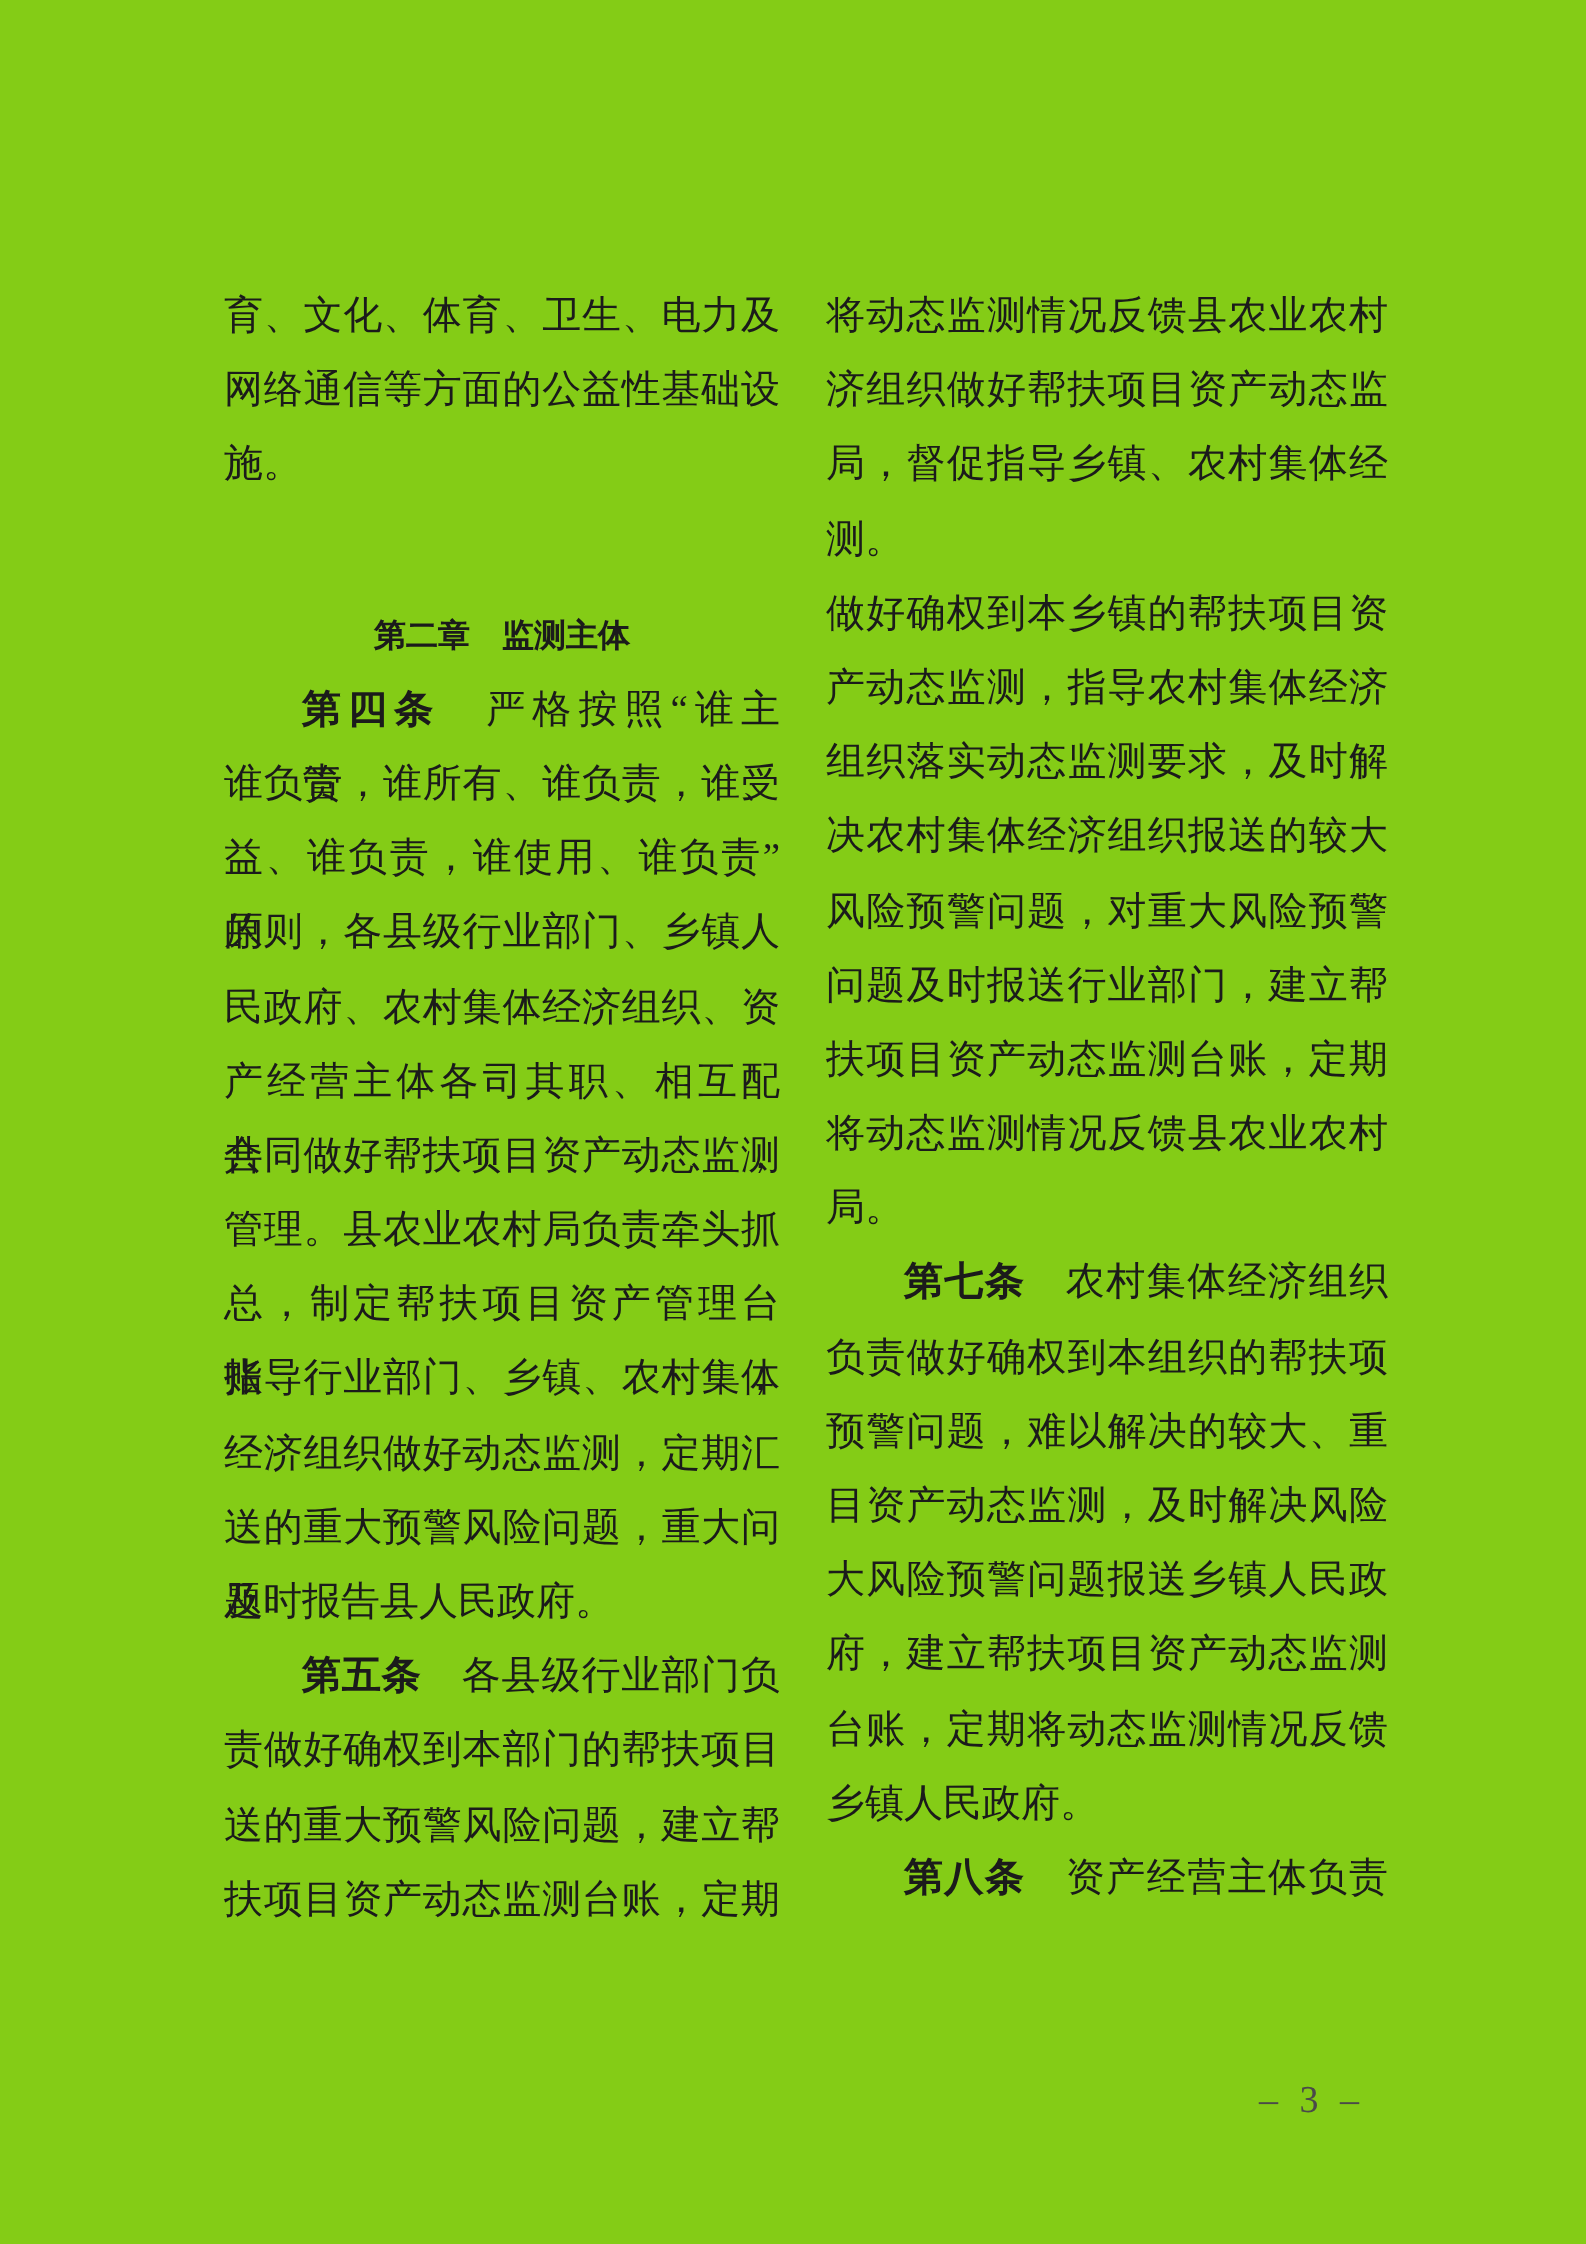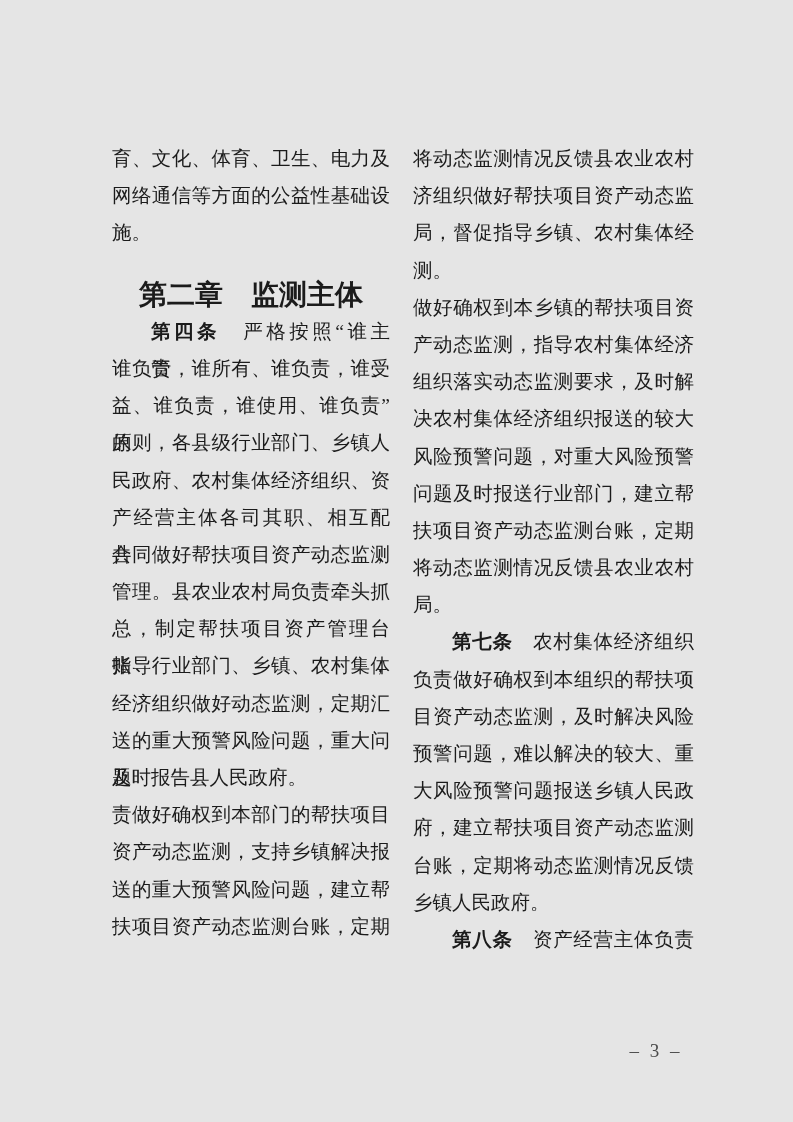"育、文化、体育、卫生、电力及" .page { background: #e5e5e5 -> #84cc16 }
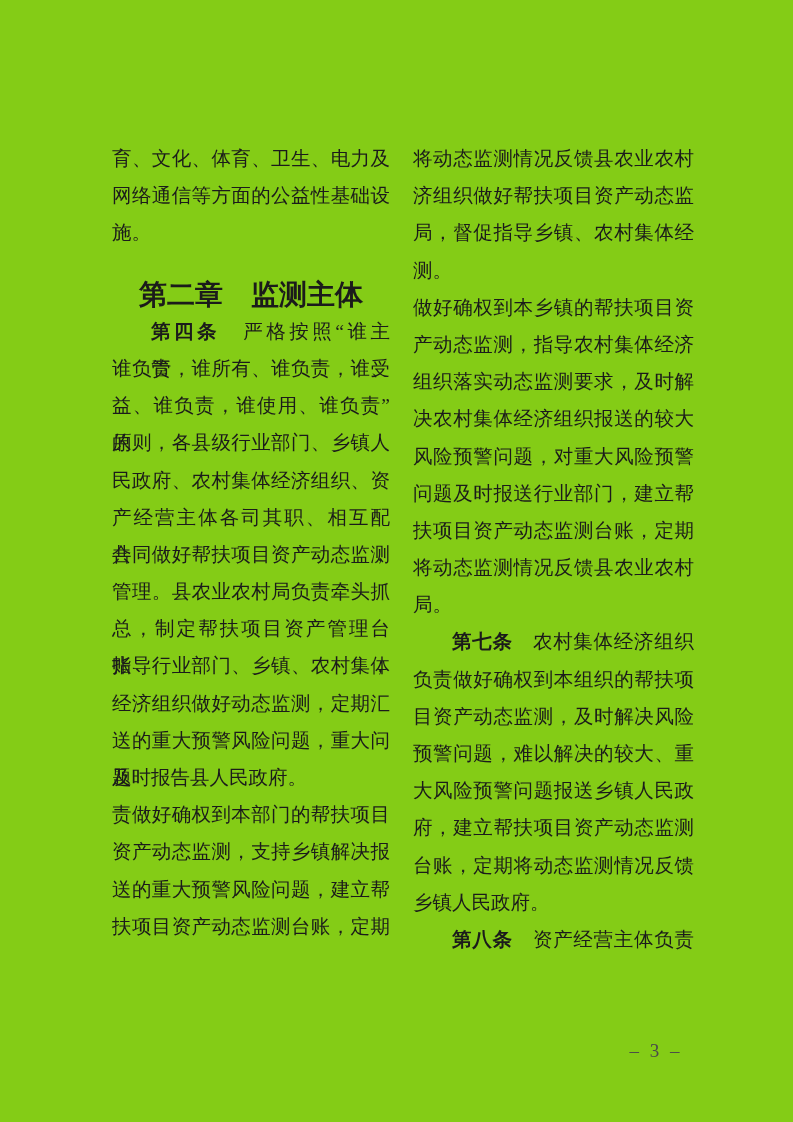"第二章 监测主体" .line.heading { font-size: 28px -> 16px; margin-top: 24px -> 48px }
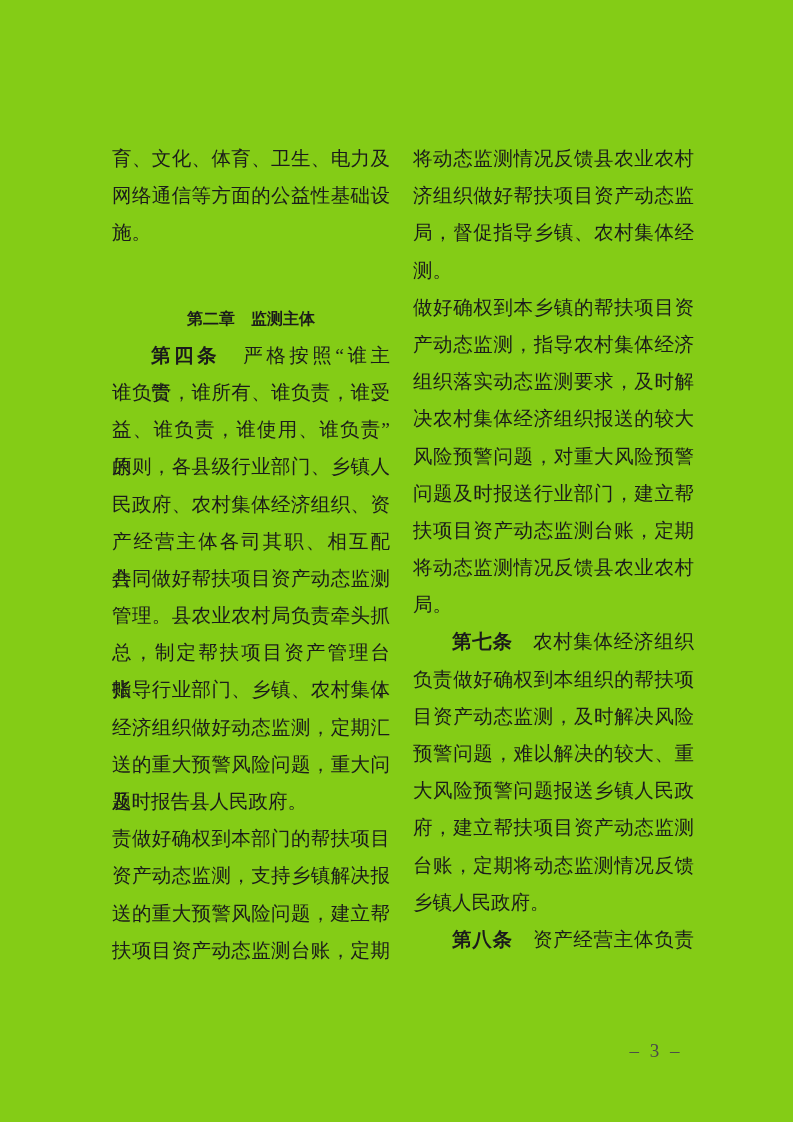"目资产动态监测，及时解决风险" div.line { order: before "预警问题，难以解决的较大、重" -> after "预警问题，难以解决的较大、重" }
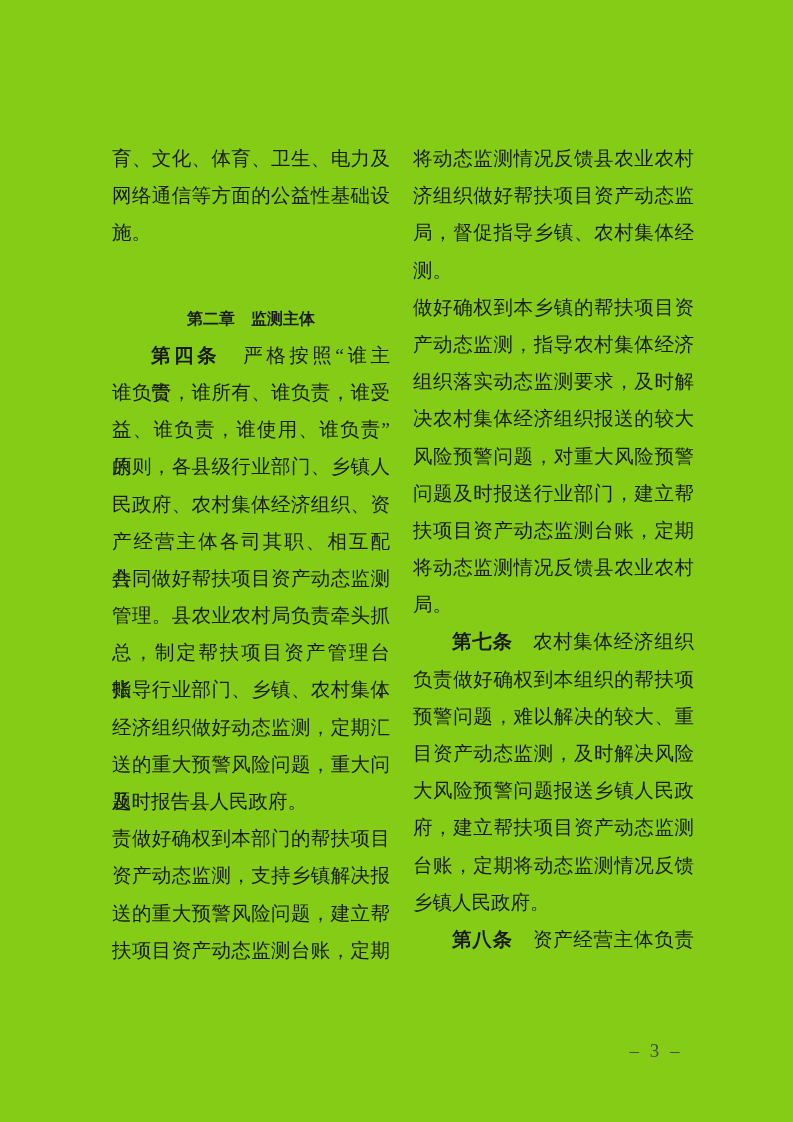"第五条 各县级行业部门负" div.line { html: none -> <div><span>第五条</span><span> 各县级行业部门负</span></div> }
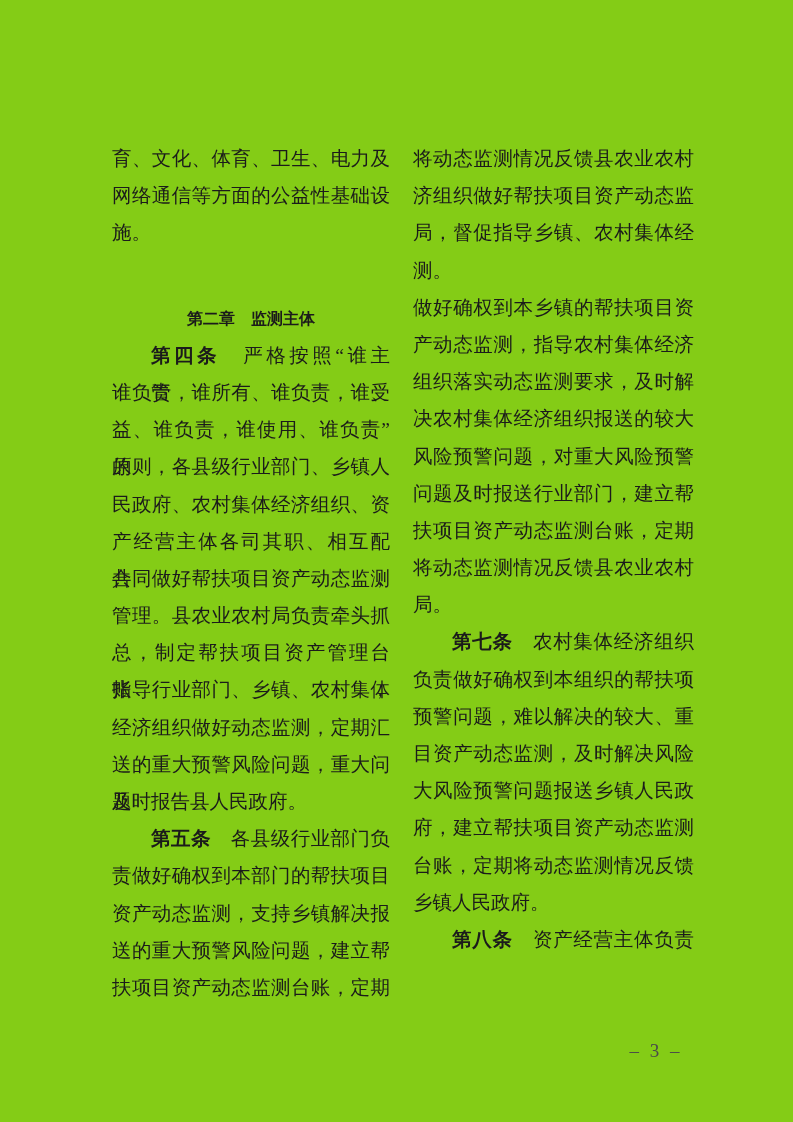"资产动态监测，支持乡镇解决报" div.line { html: <div>资产动态监测，支持乡镇解决报</div> -> none }
